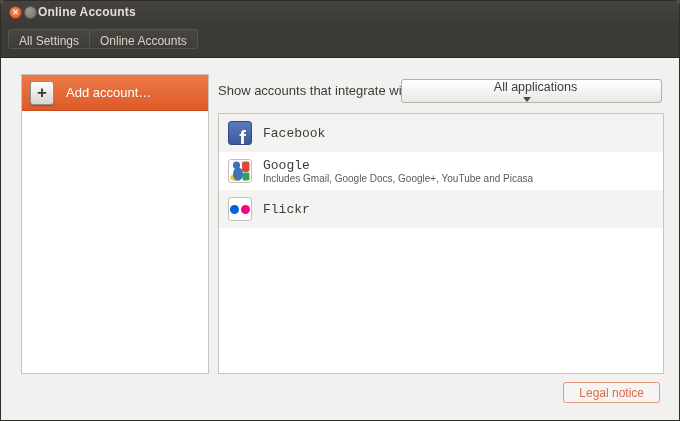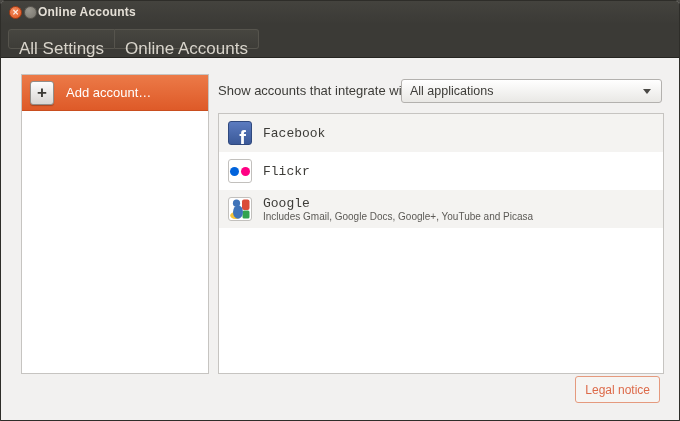"All Settings" .nav-btn { font-size: 17px -> 12px; padding: 8px 10px -> 0 10px }
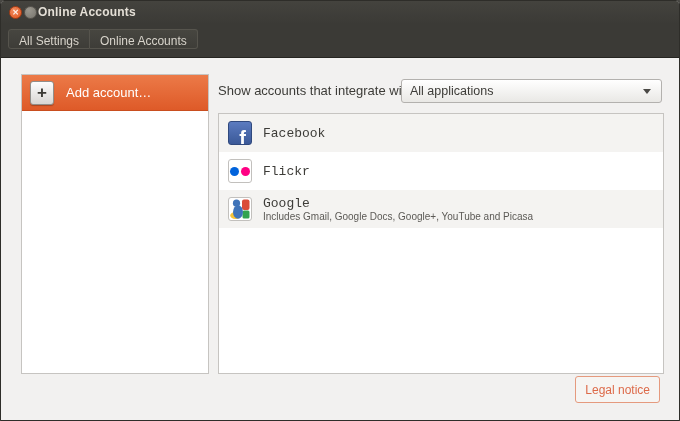"All applications" .dropdown { flex-direction: none -> column }
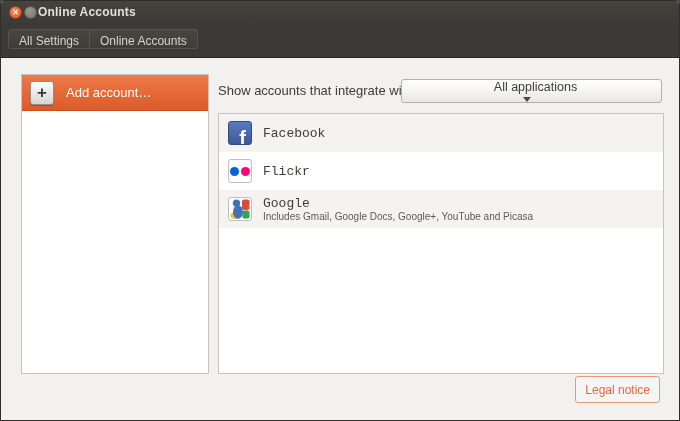"Flickr" div.provider-row { order: before "Google" -> after "Google" }
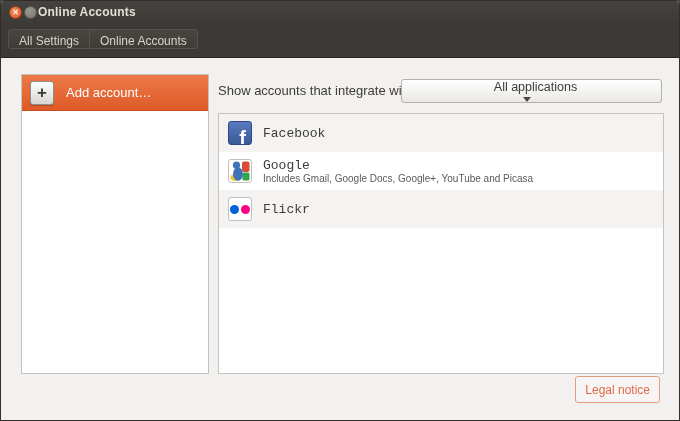"Legal notice" .legal-btn { height: 27px -> 21px; padding: 0 9px -> 0 15px }
